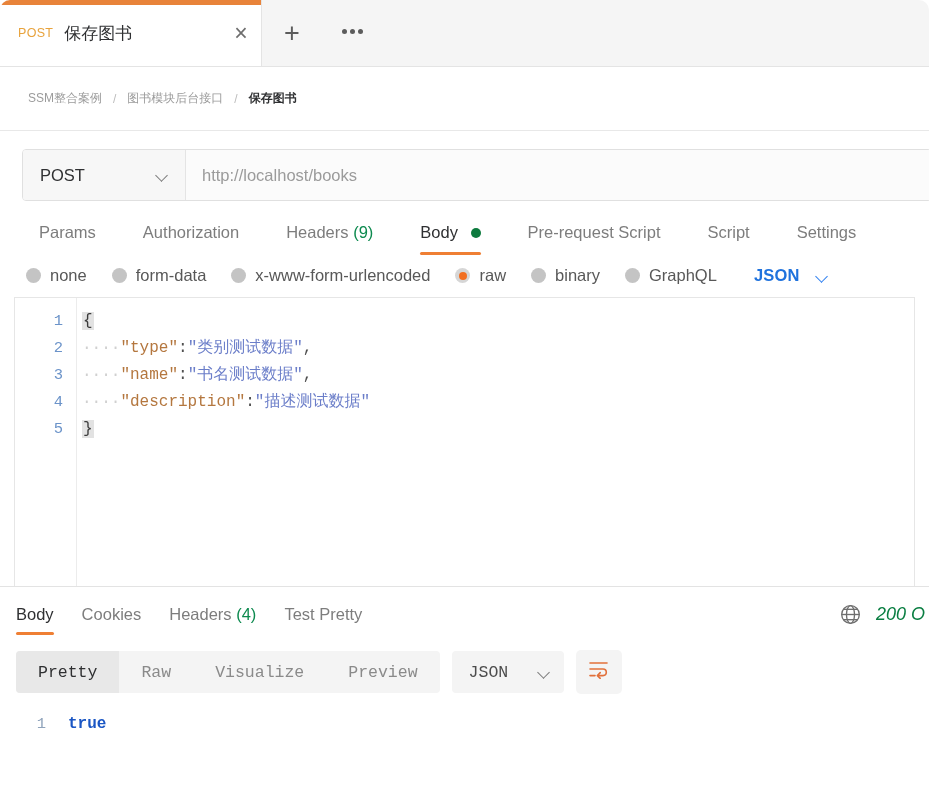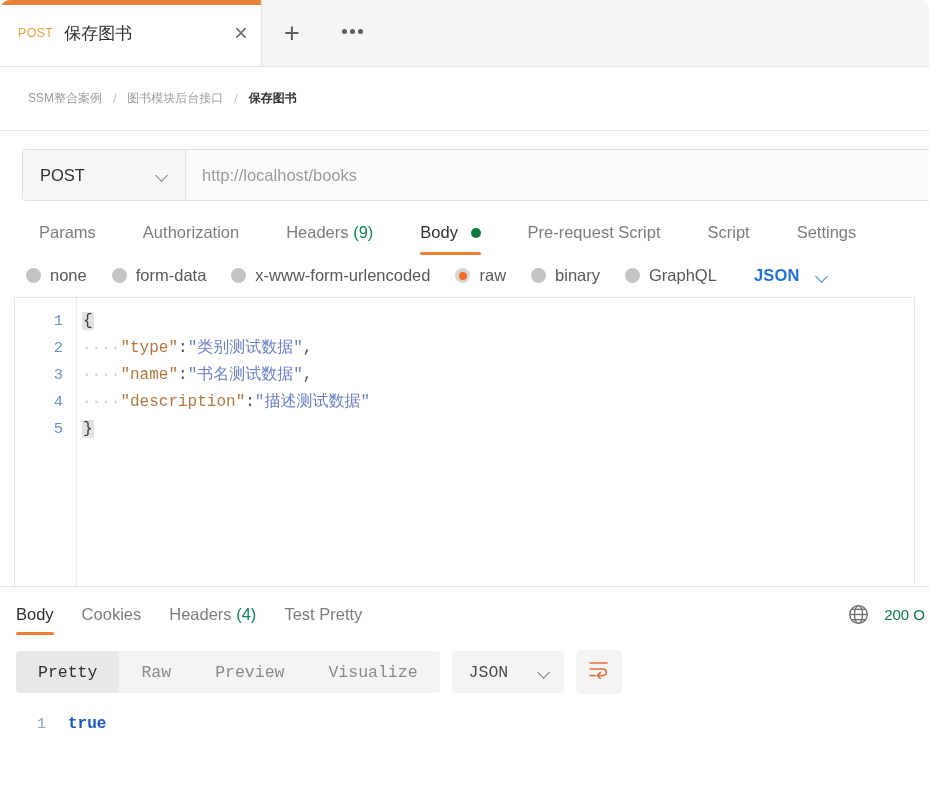"200 O" .status-text { font-size: 15px -> 18px; font-style: none -> italic }
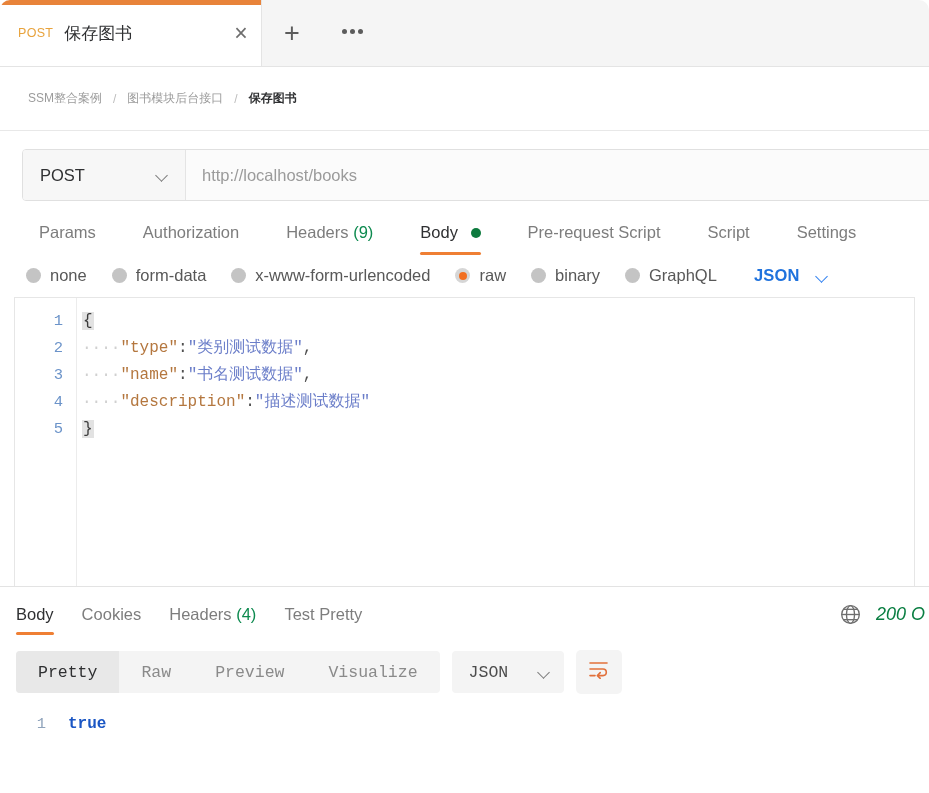"Preview" div.seg-btn { order: before "Visualize" -> after "Visualize" }
